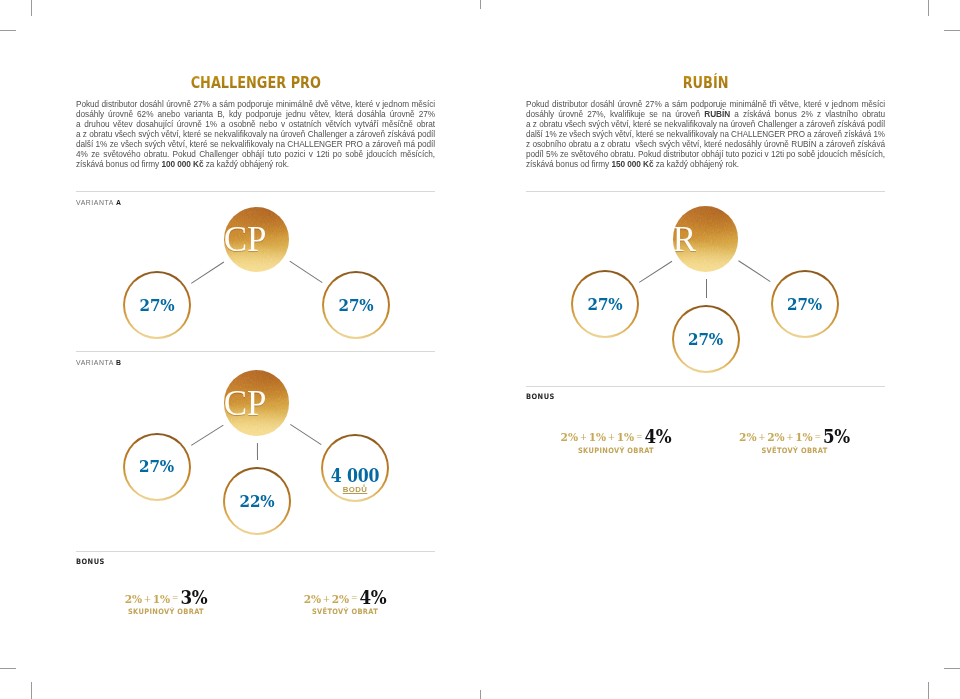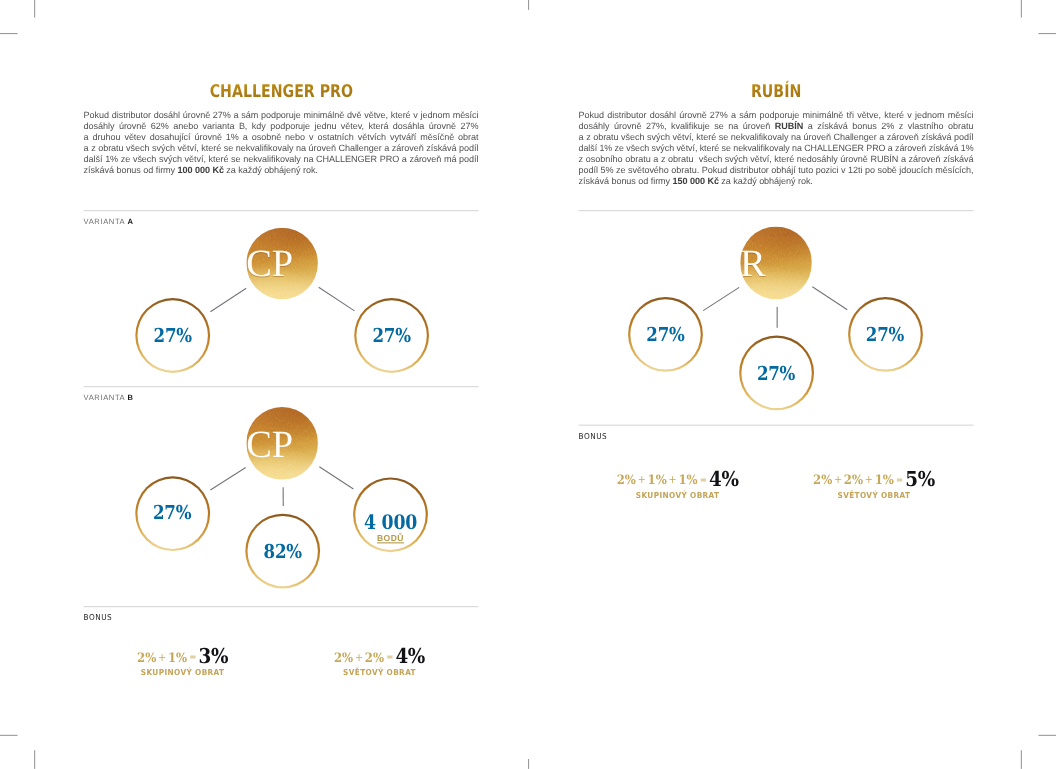"4% ze světového obratu. Pokud" div.jline { html: none -> <div>4% ze světového obratu. Pokud Challenger obhájí tuto pozici v 12ti po sobě jdoucích měsících,</div> }
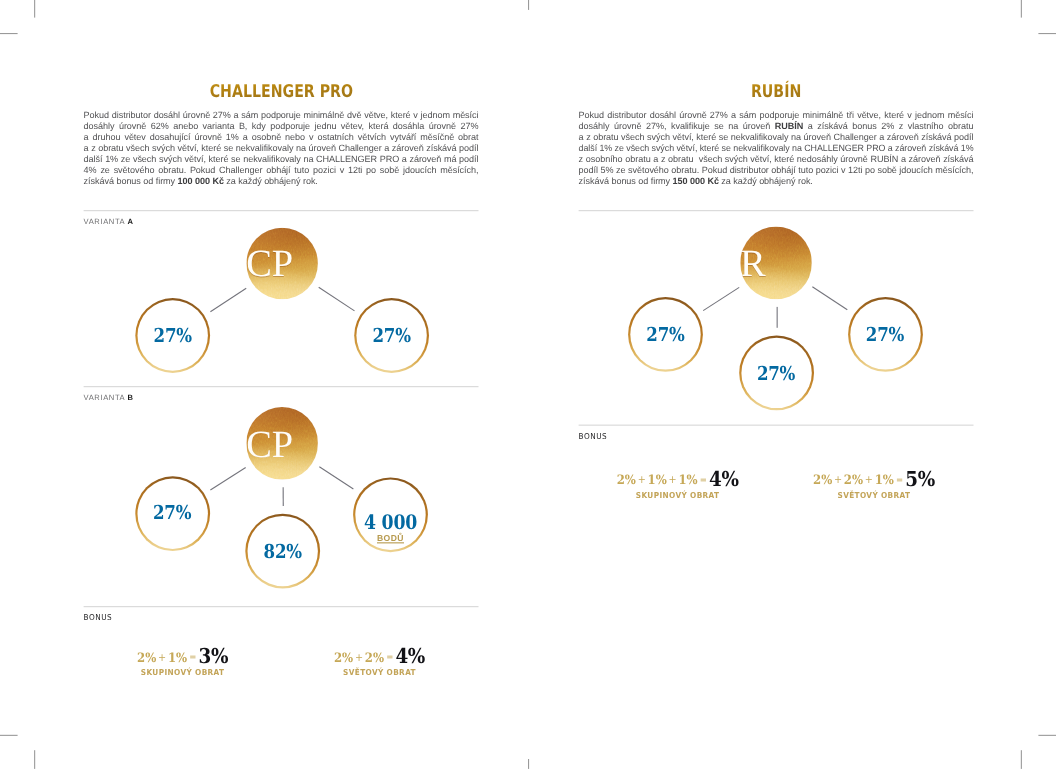"BONUS" .bonuslbl { font-weight: normal -> bold }
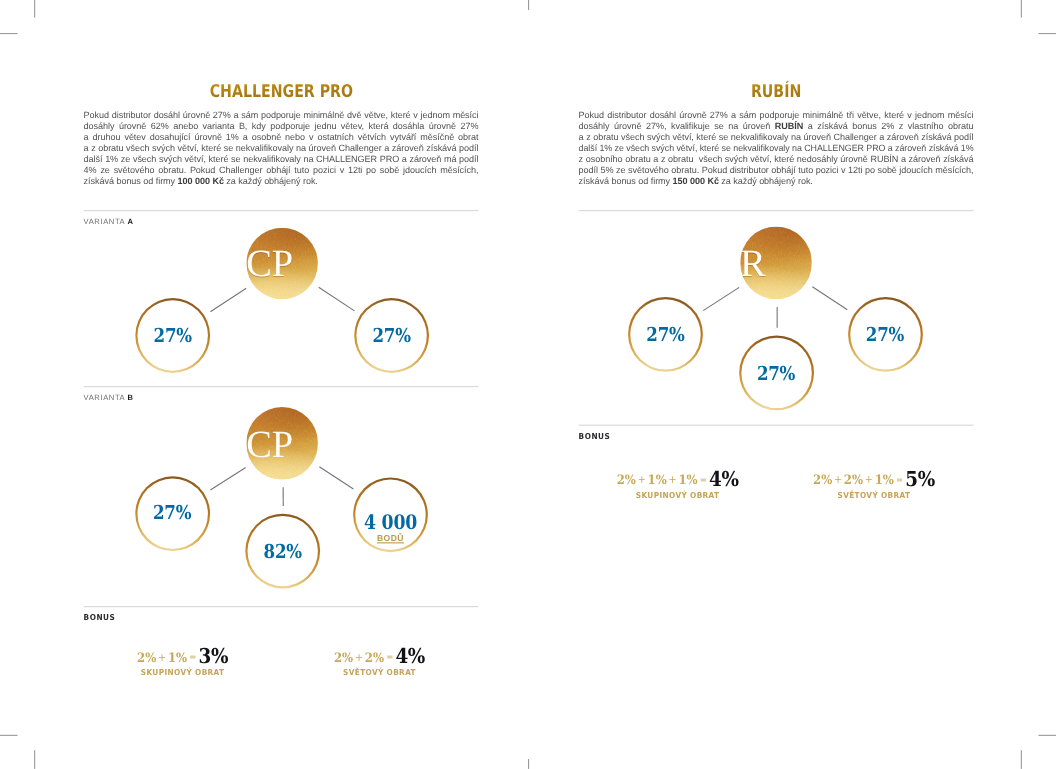"82%" div.val { text: 82% -> 22% }
